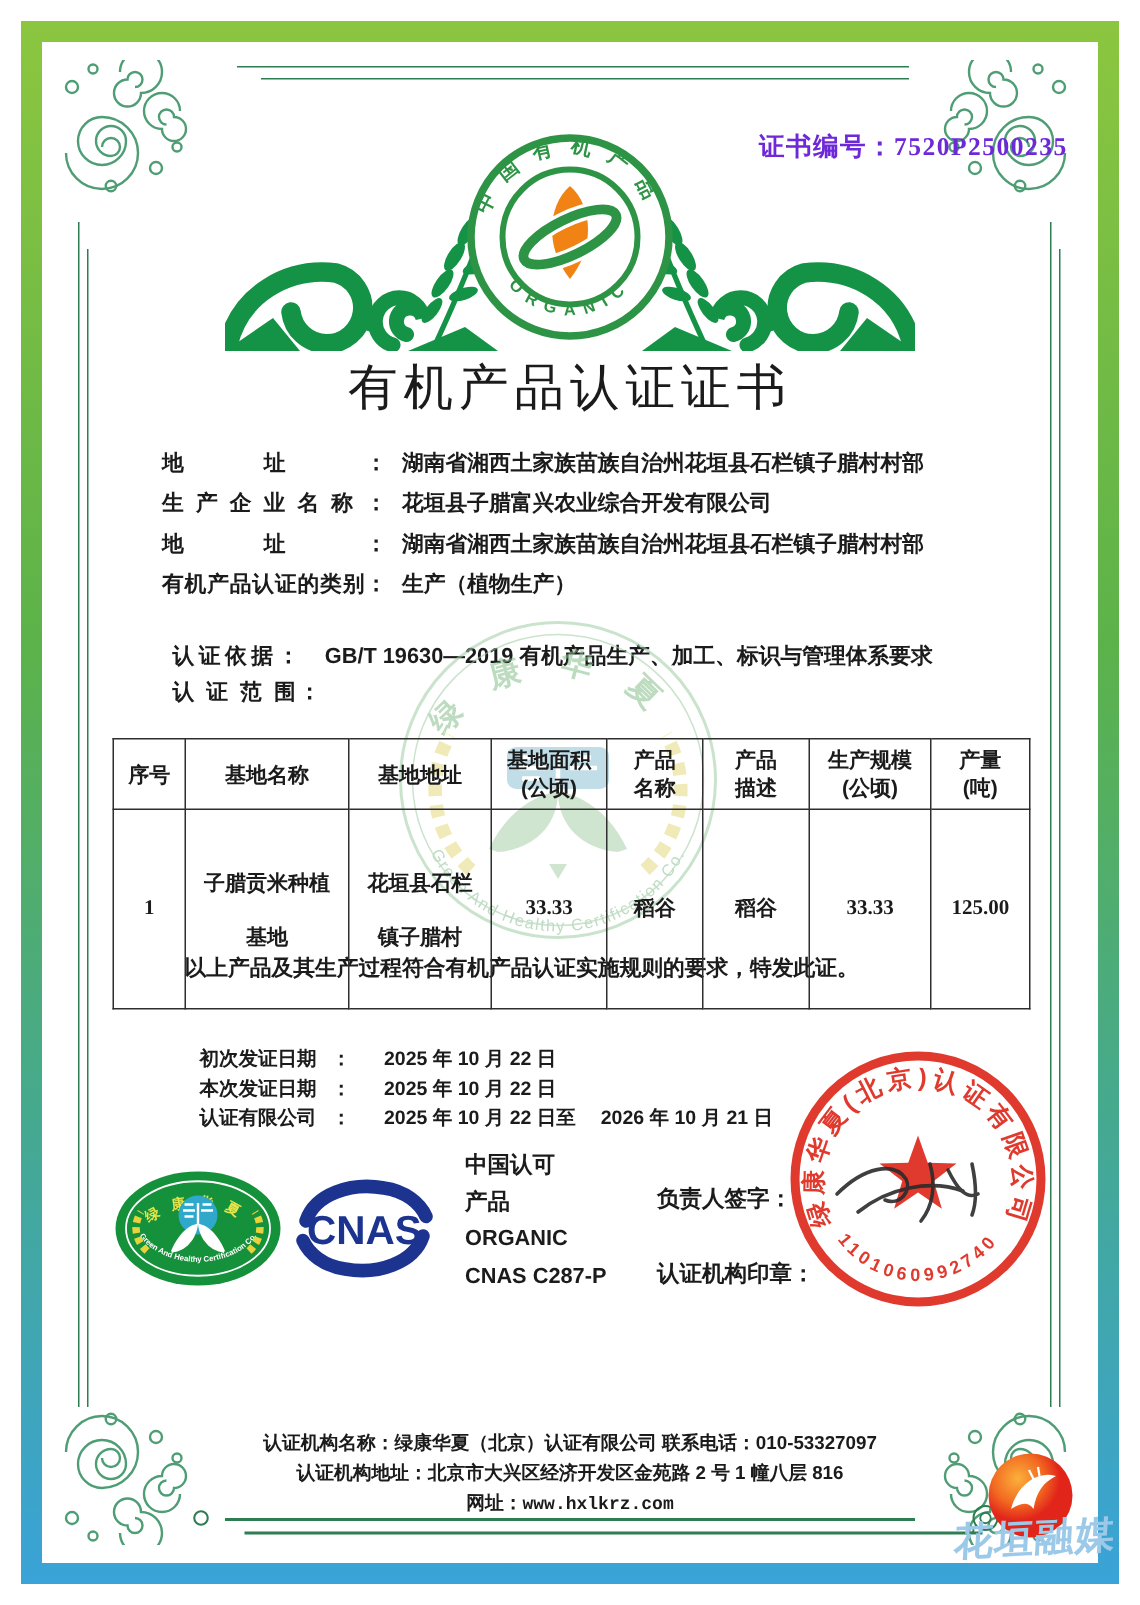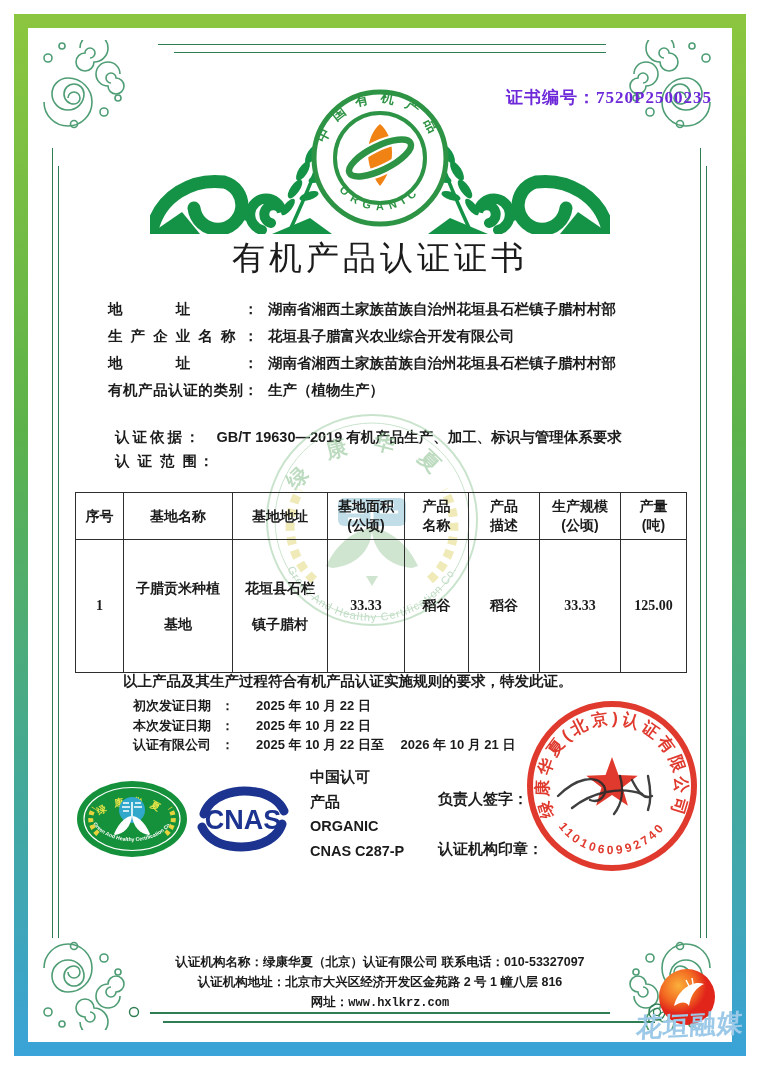"以上产品及其生产过程符合有机产品认证实施规则的要求，特发此证。" .statement { top: 672px -> 636px }
